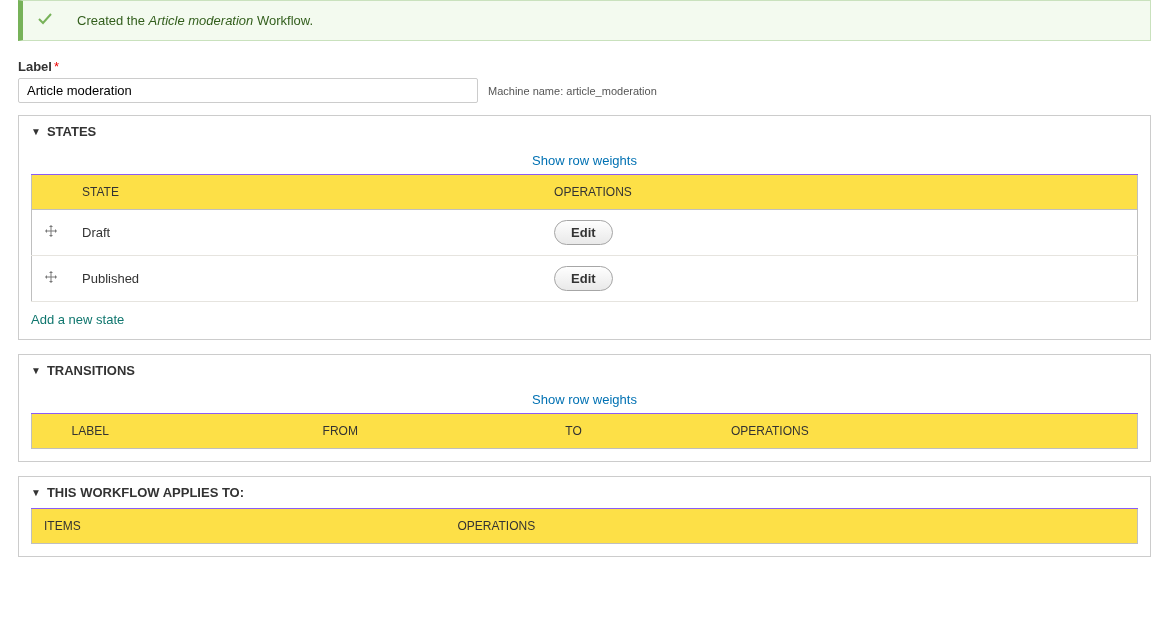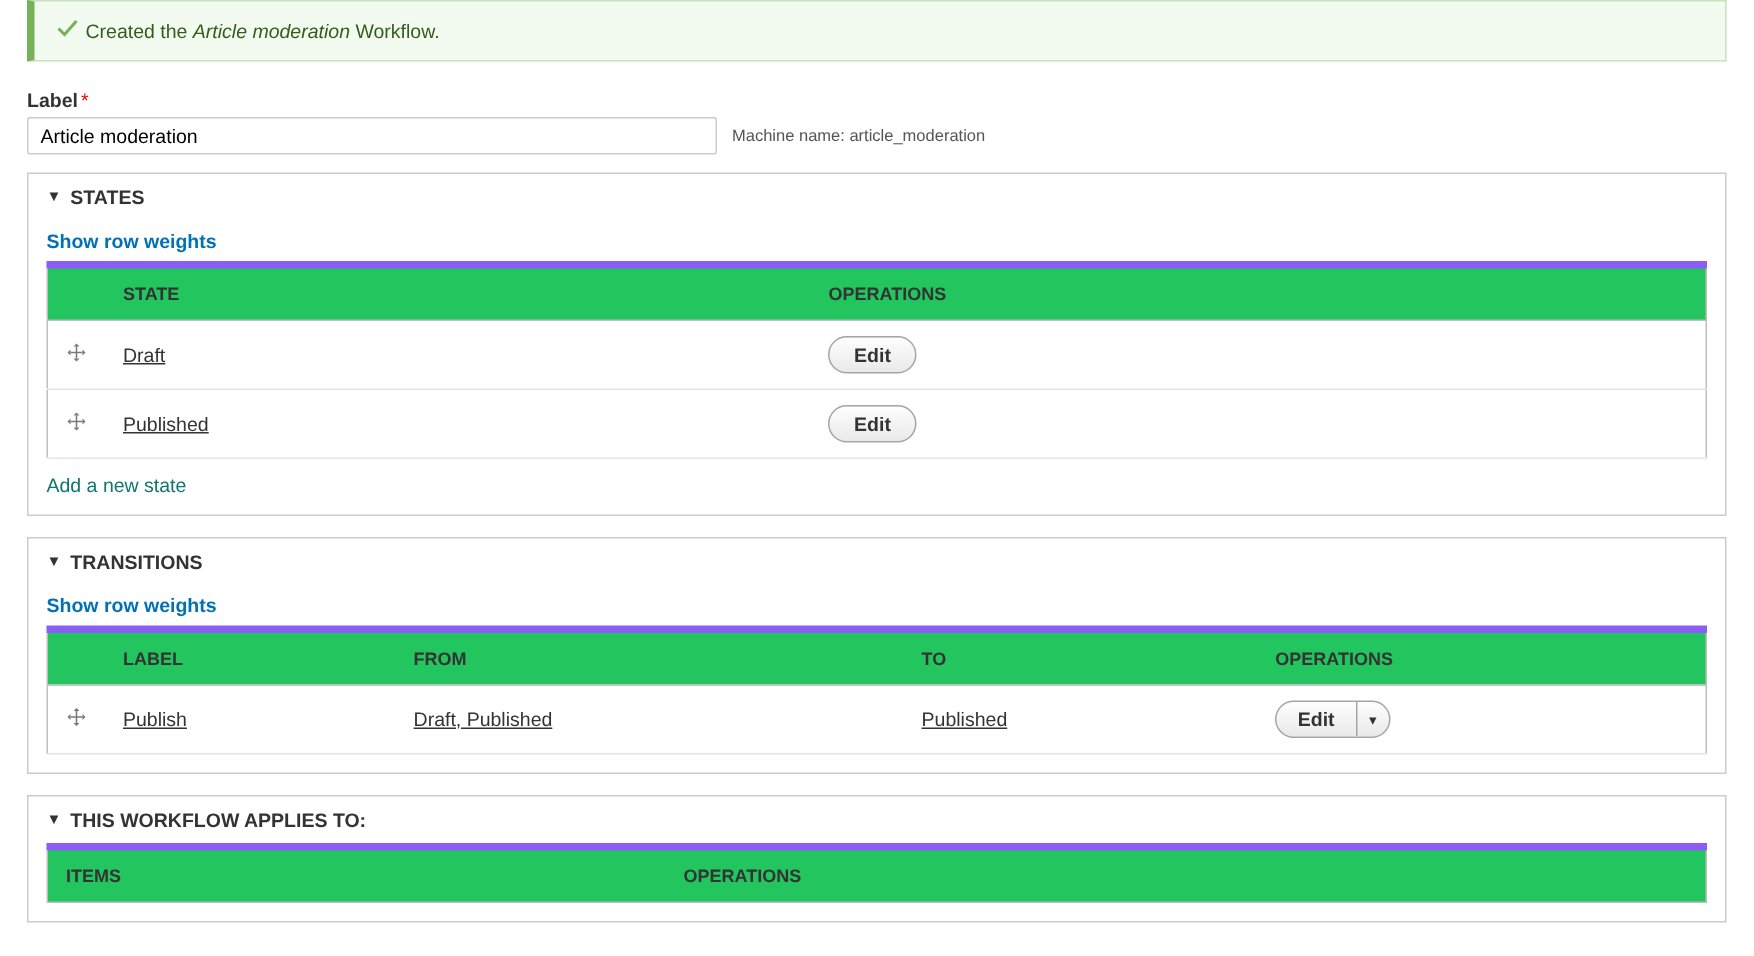"Created the Article moderation Workflow." .message { gap: 4px -> 24px }
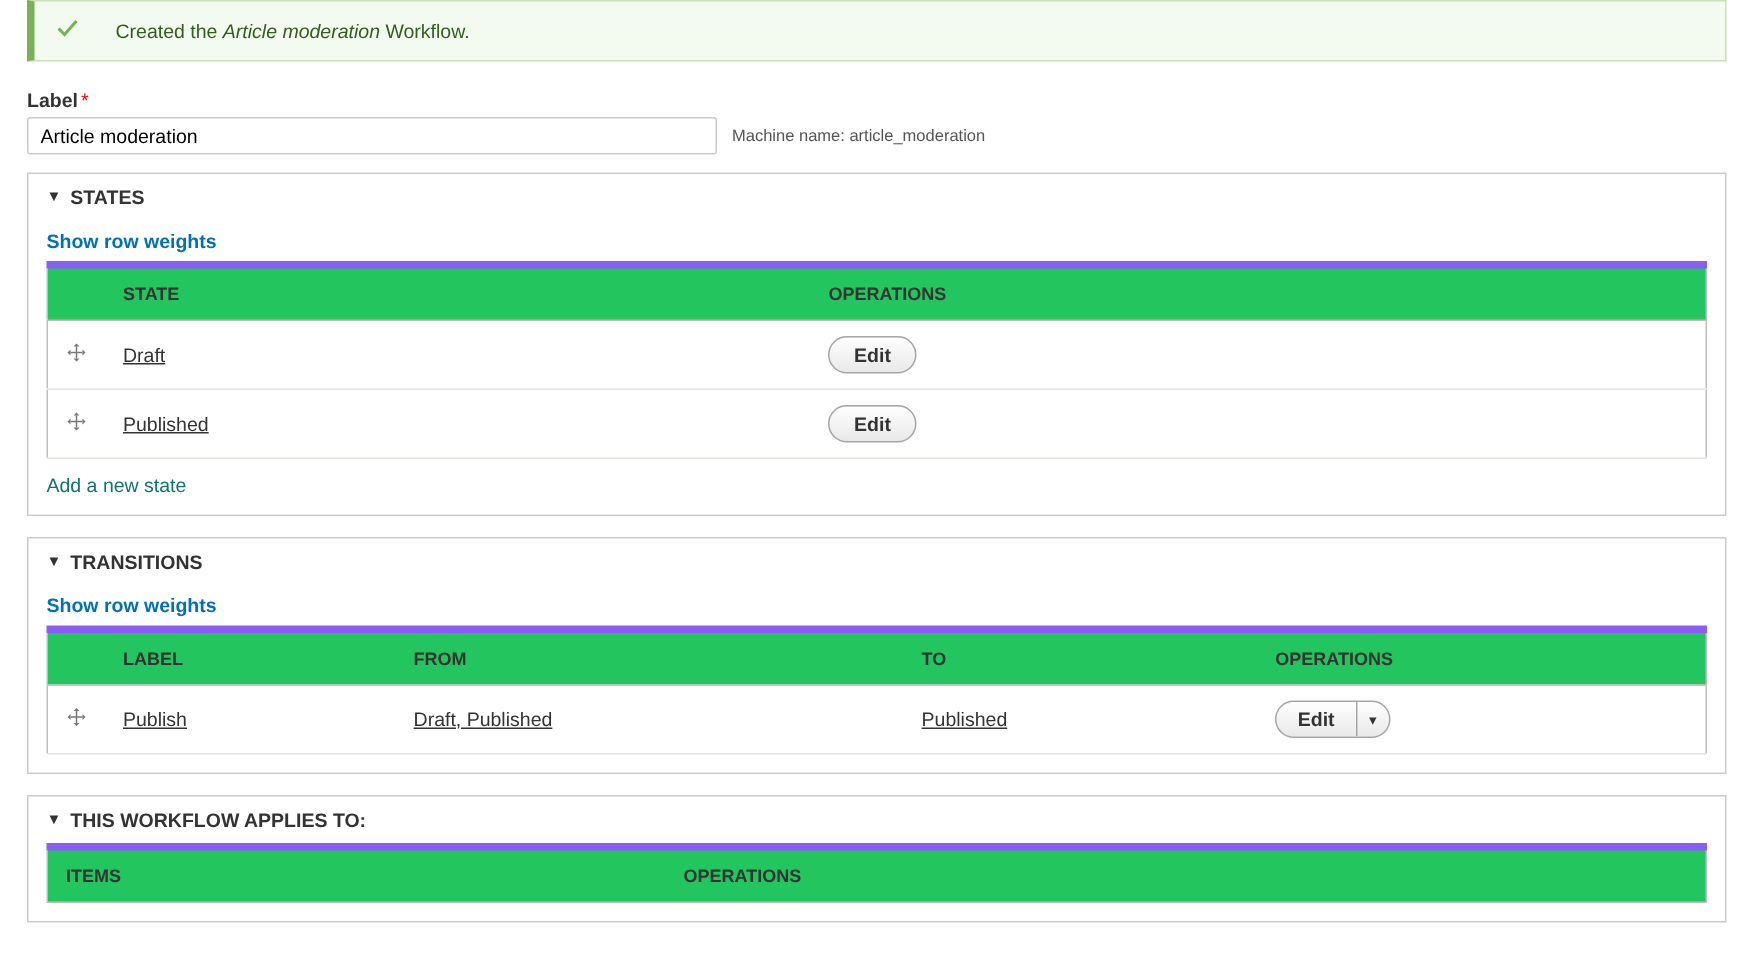"Show row weights" .show-weights { font-weight: bold -> none; text-align: left -> center }
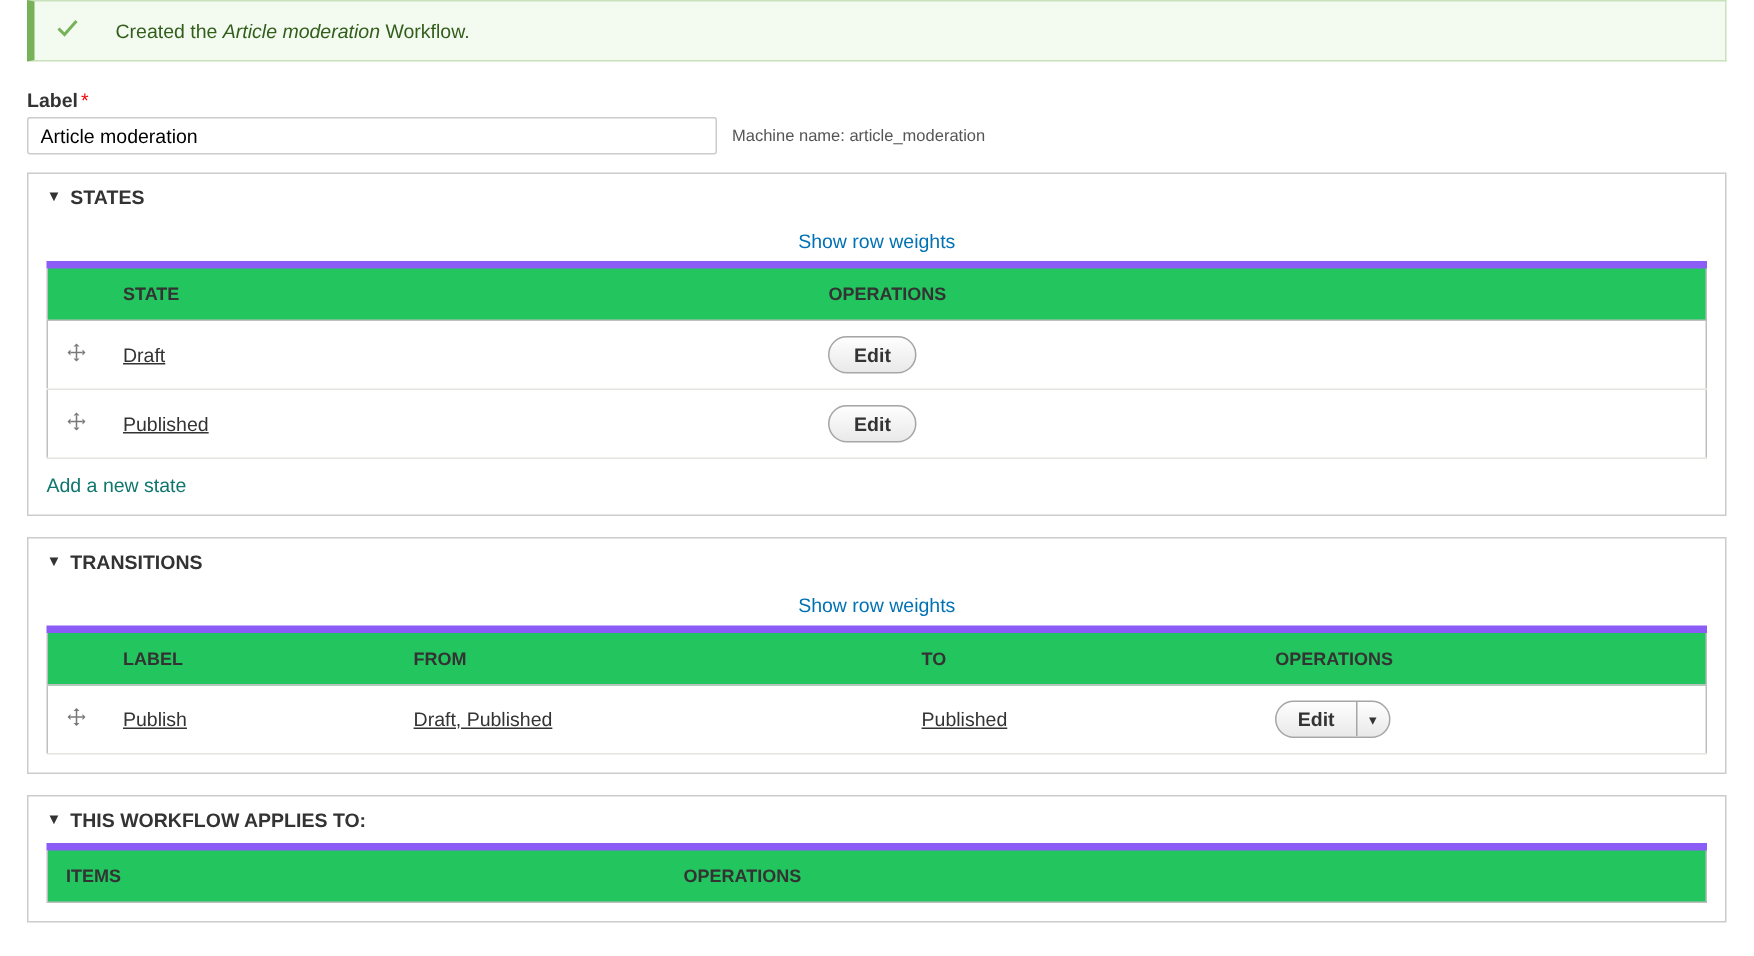"STATE" thead th { background: #22c55e -> #fde047; border-top: 5px solid #8b5cf6 -> 1px solid #8b5cf6; font-weight: bold -> normal }
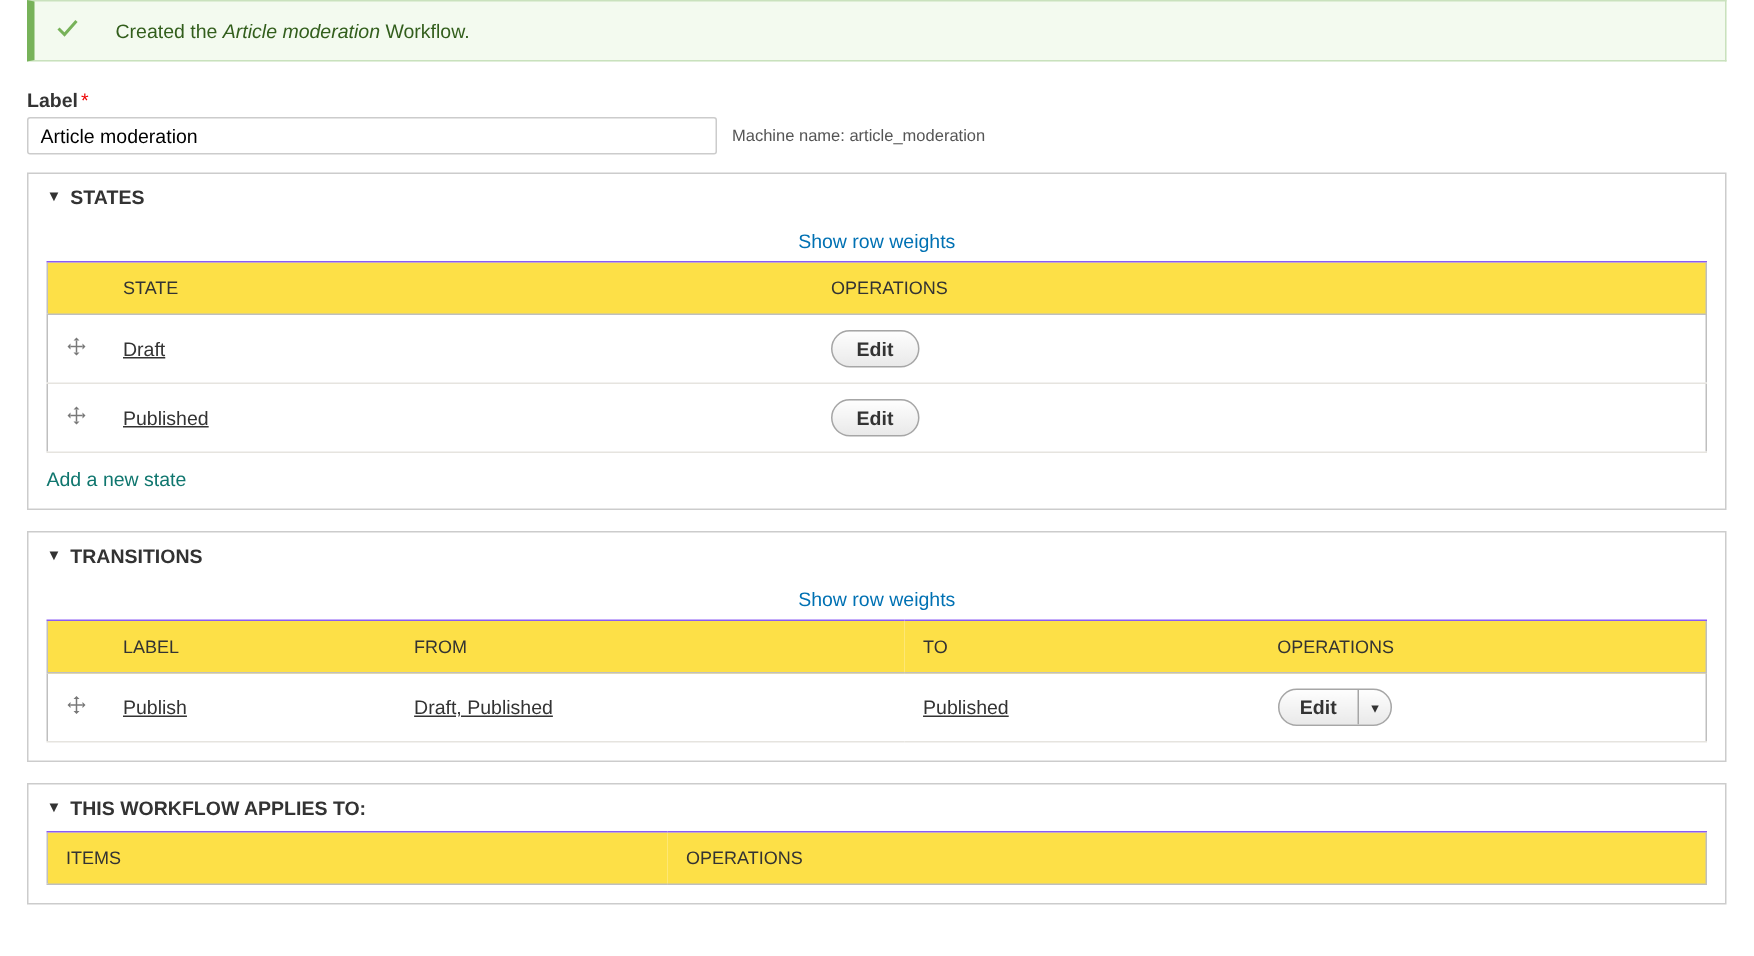"Draft" tbody td { text-decoration: underline -> none }
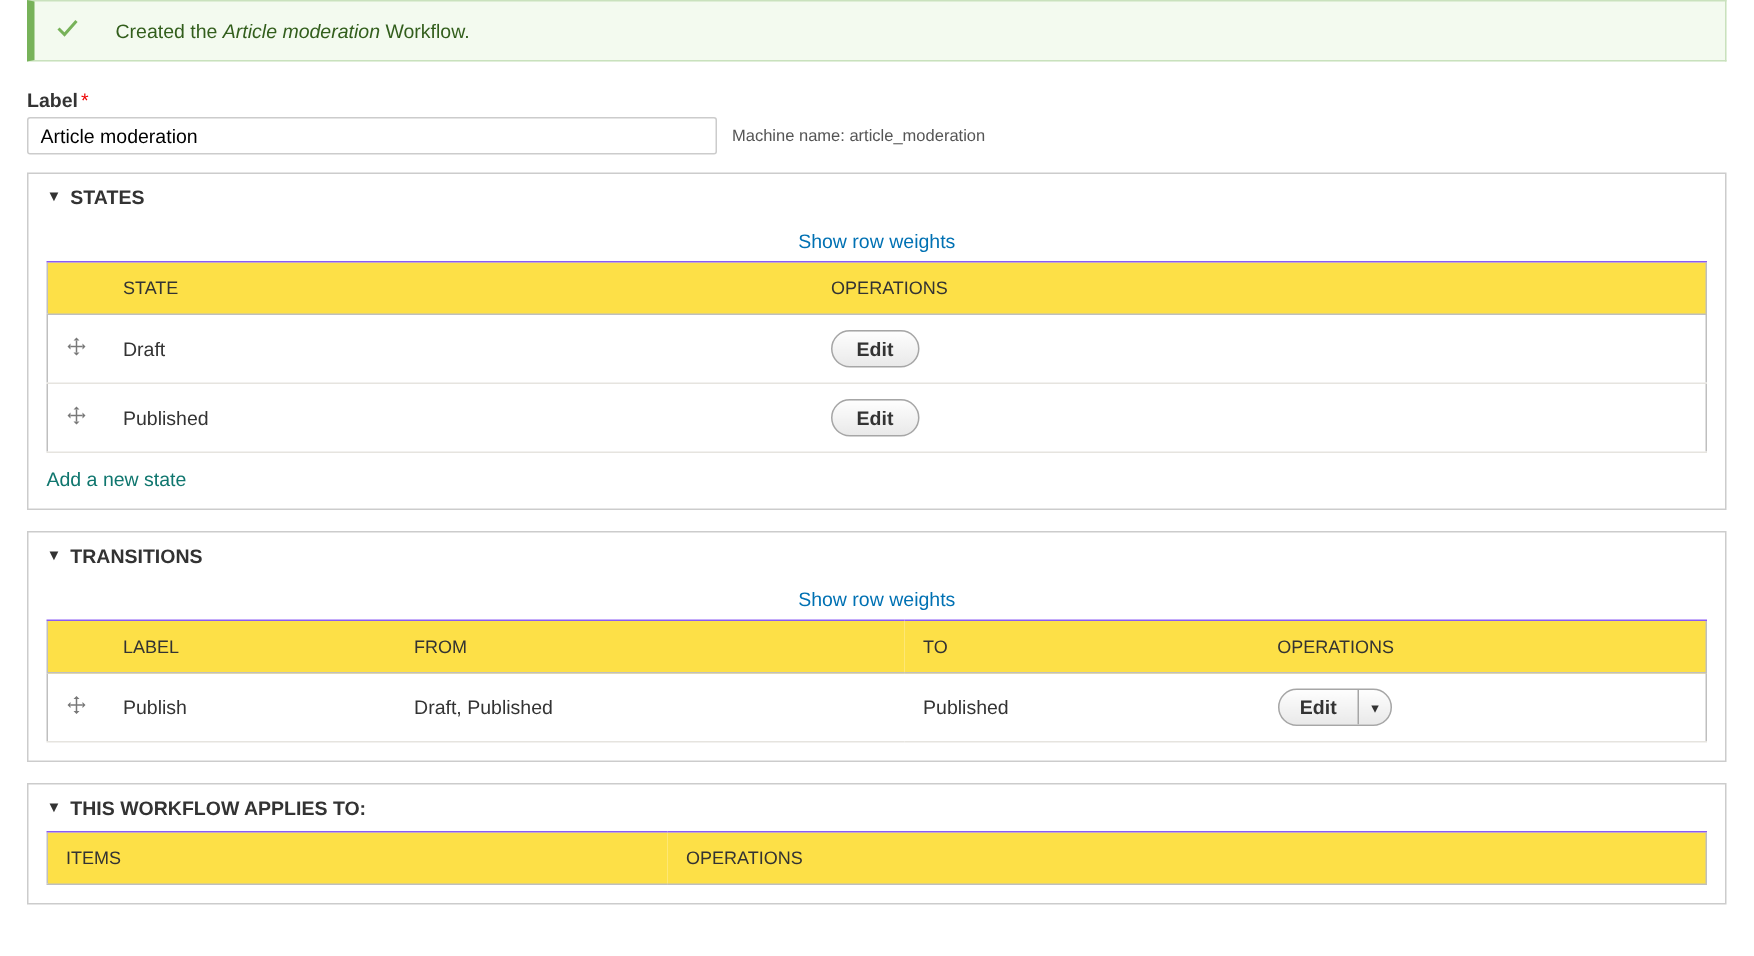"Publish" tr { html: <tr> <td><span> <svg> <path></path> <line></line> <line></line> </svg> </span></td> <td>Publish</td> <td>Draft, Published</td> <td>Published</td> <td> <span> <button>Edit</button> <button><span>▾</span></button> </span> </td> </tr> -> none }
